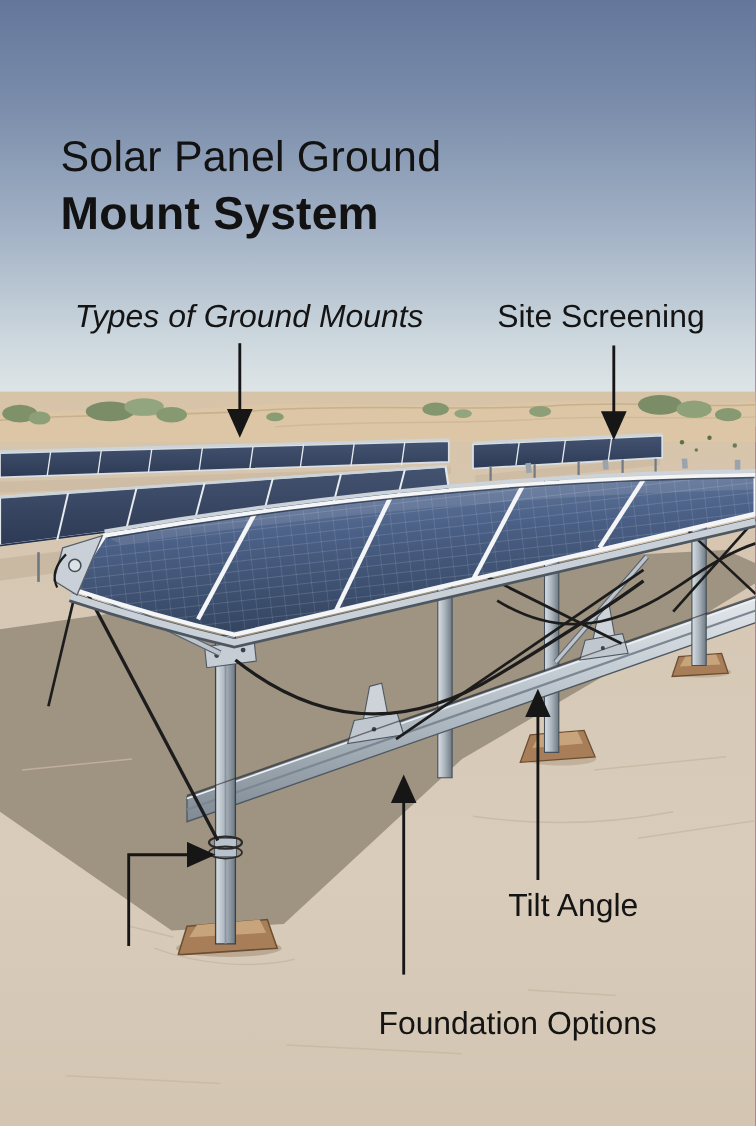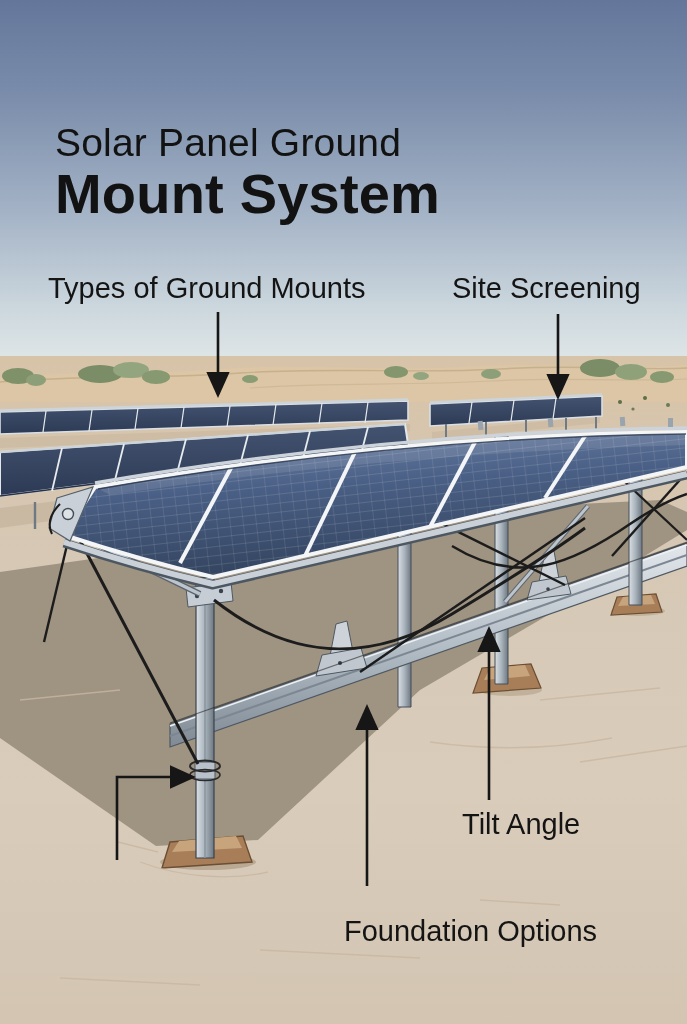"Mount System" .title .l2 { font-size: 56px -> 42px }
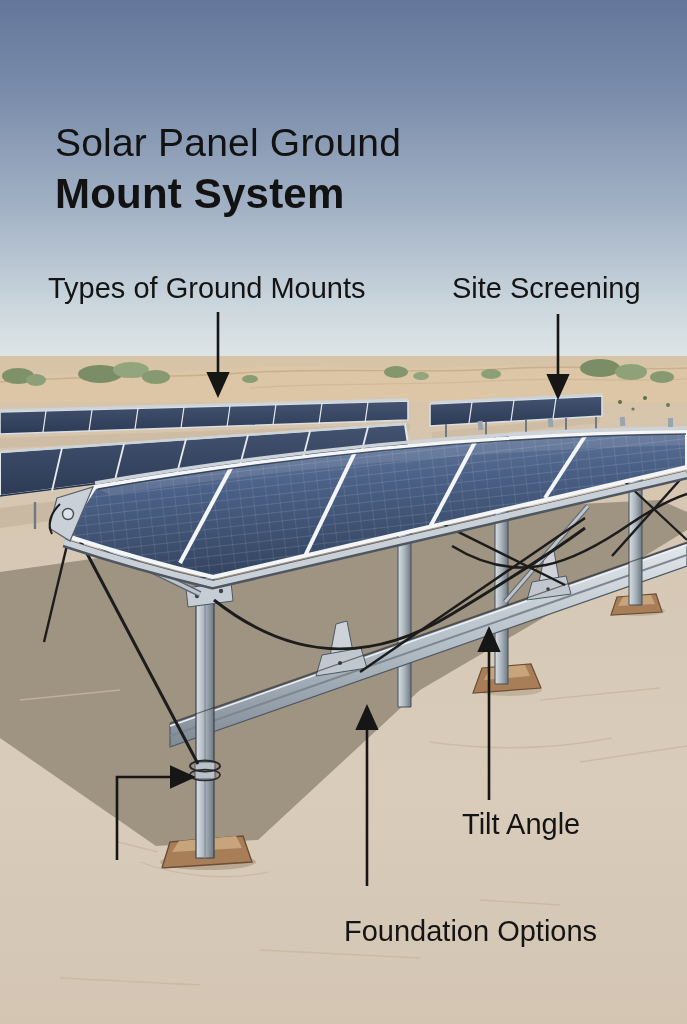"Types of Ground Mounts" div.label { font-style: none -> italic; left: 48px -> 68px }
